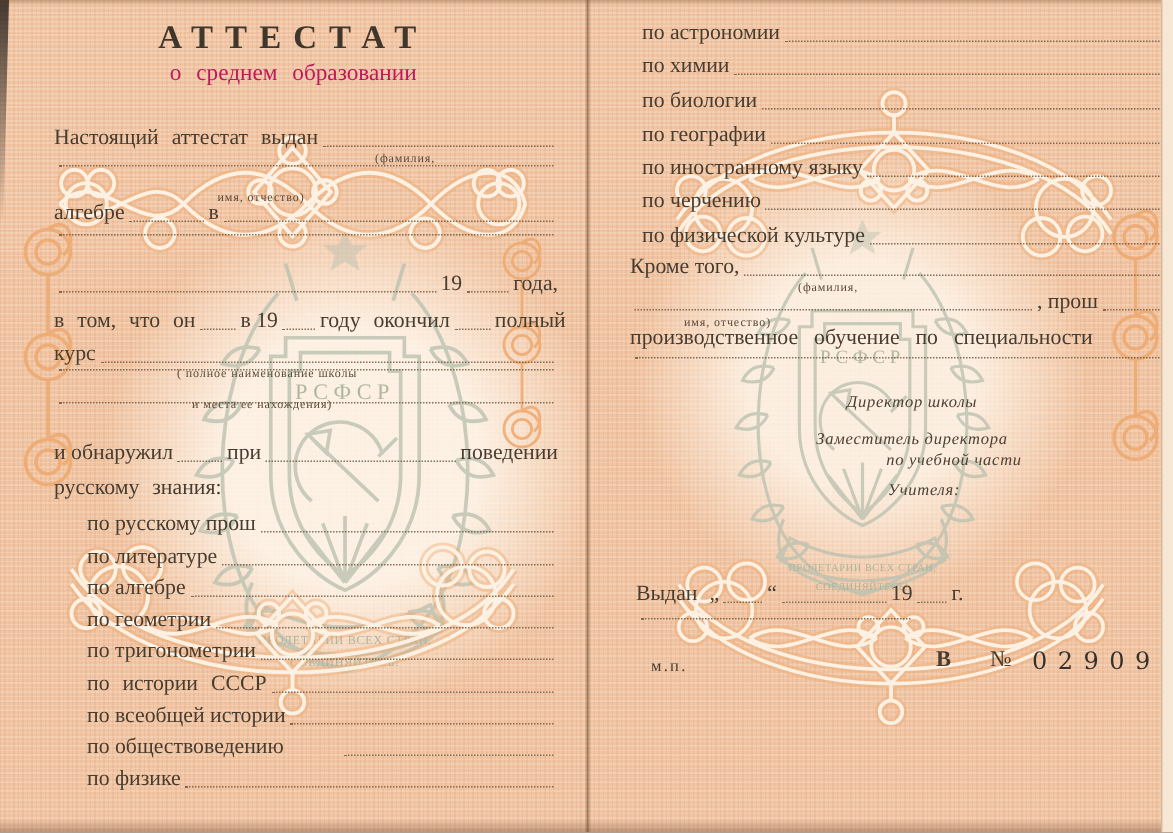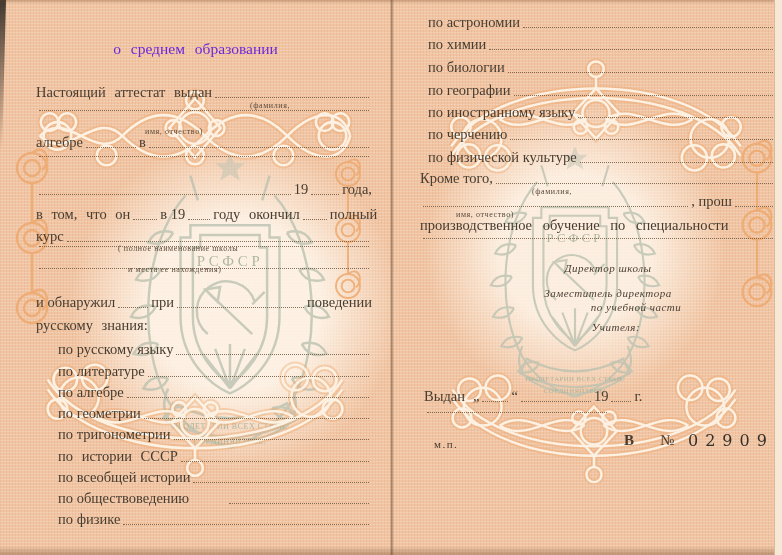"АТТЕСТАТ" div.row { html: none -> <div> <span>АТТЕСТАТ</span> </div> }
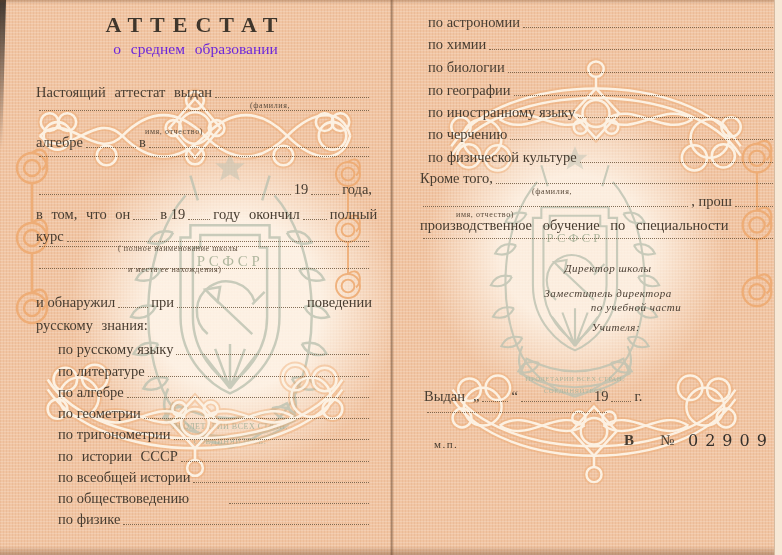"о среднем образовании" .subtitle { color: #6d28d9 -> #be185d }
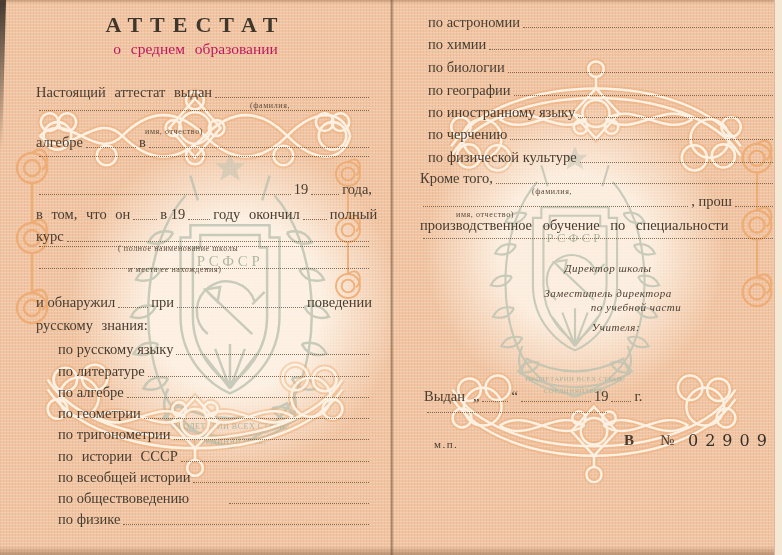"по русскому языку" span.t { text: языку -> прош }
